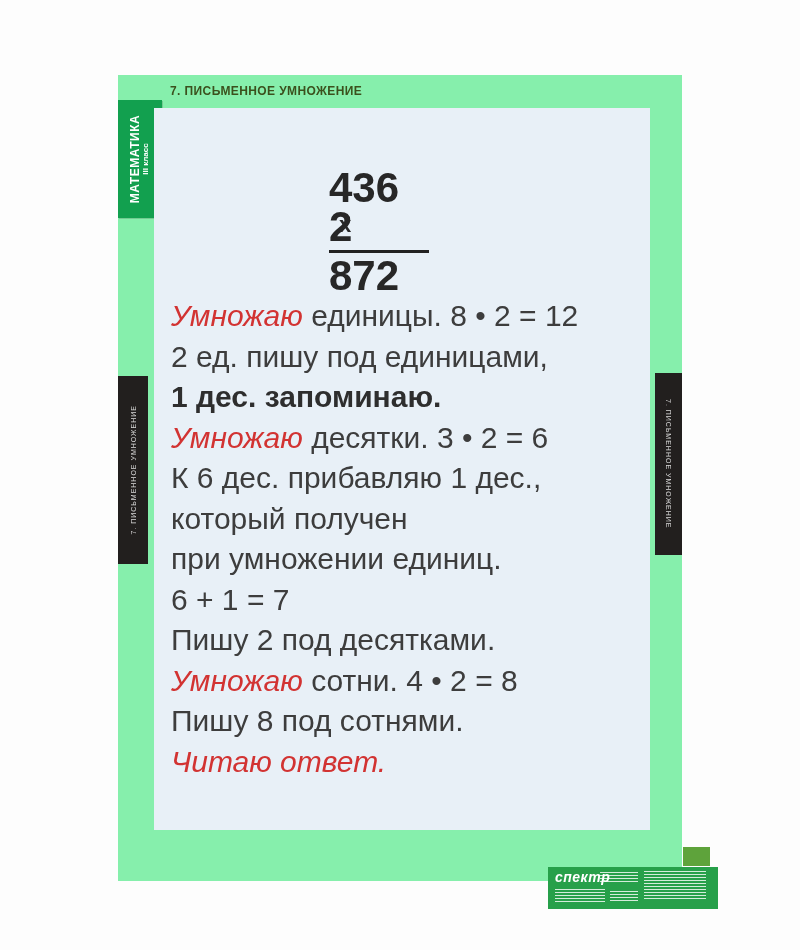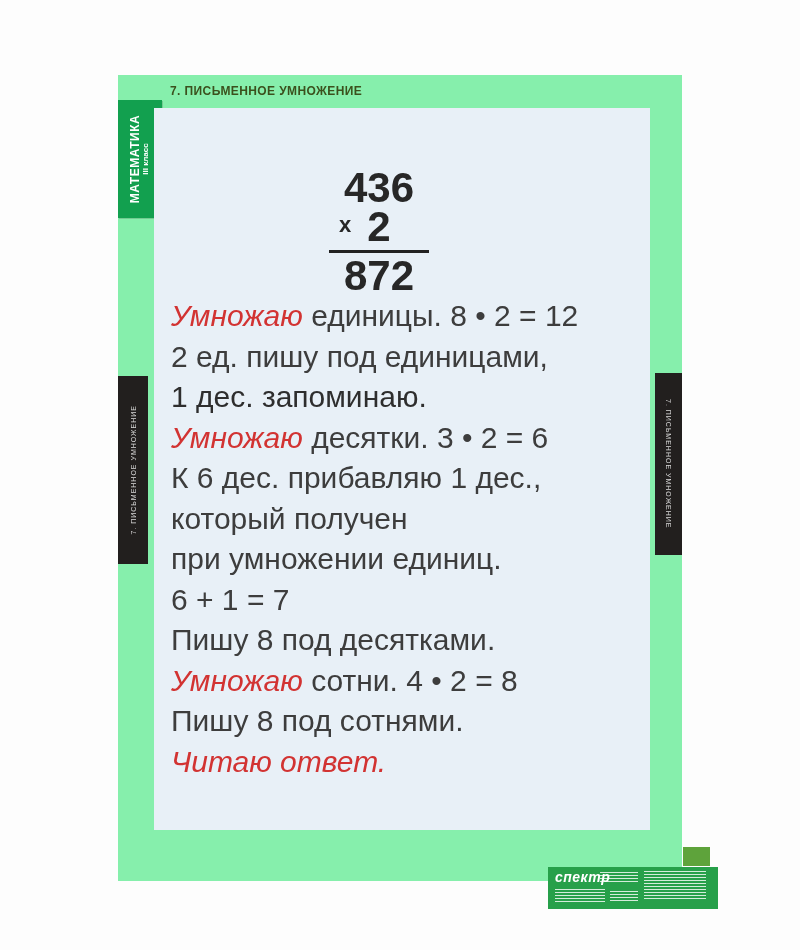"436" .mult { text-align: center -> left }
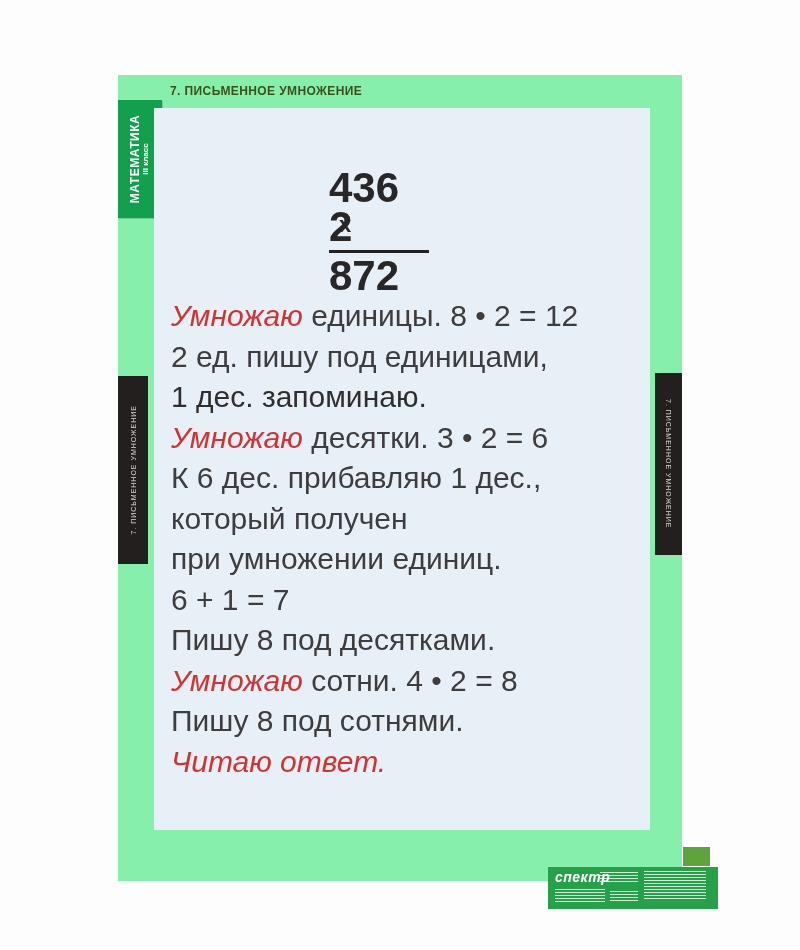"1 дес. запоминаю." .step.bold { font-weight: normal -> bold }
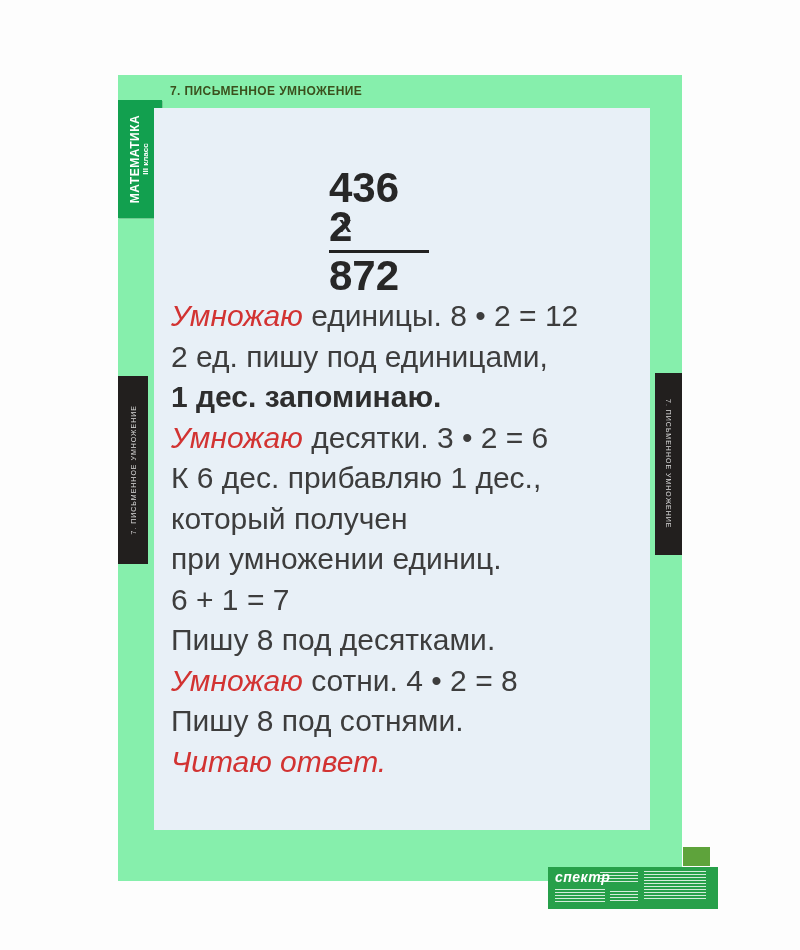"Пишу 8 под десятками." span { text: 8 -> 2 }
